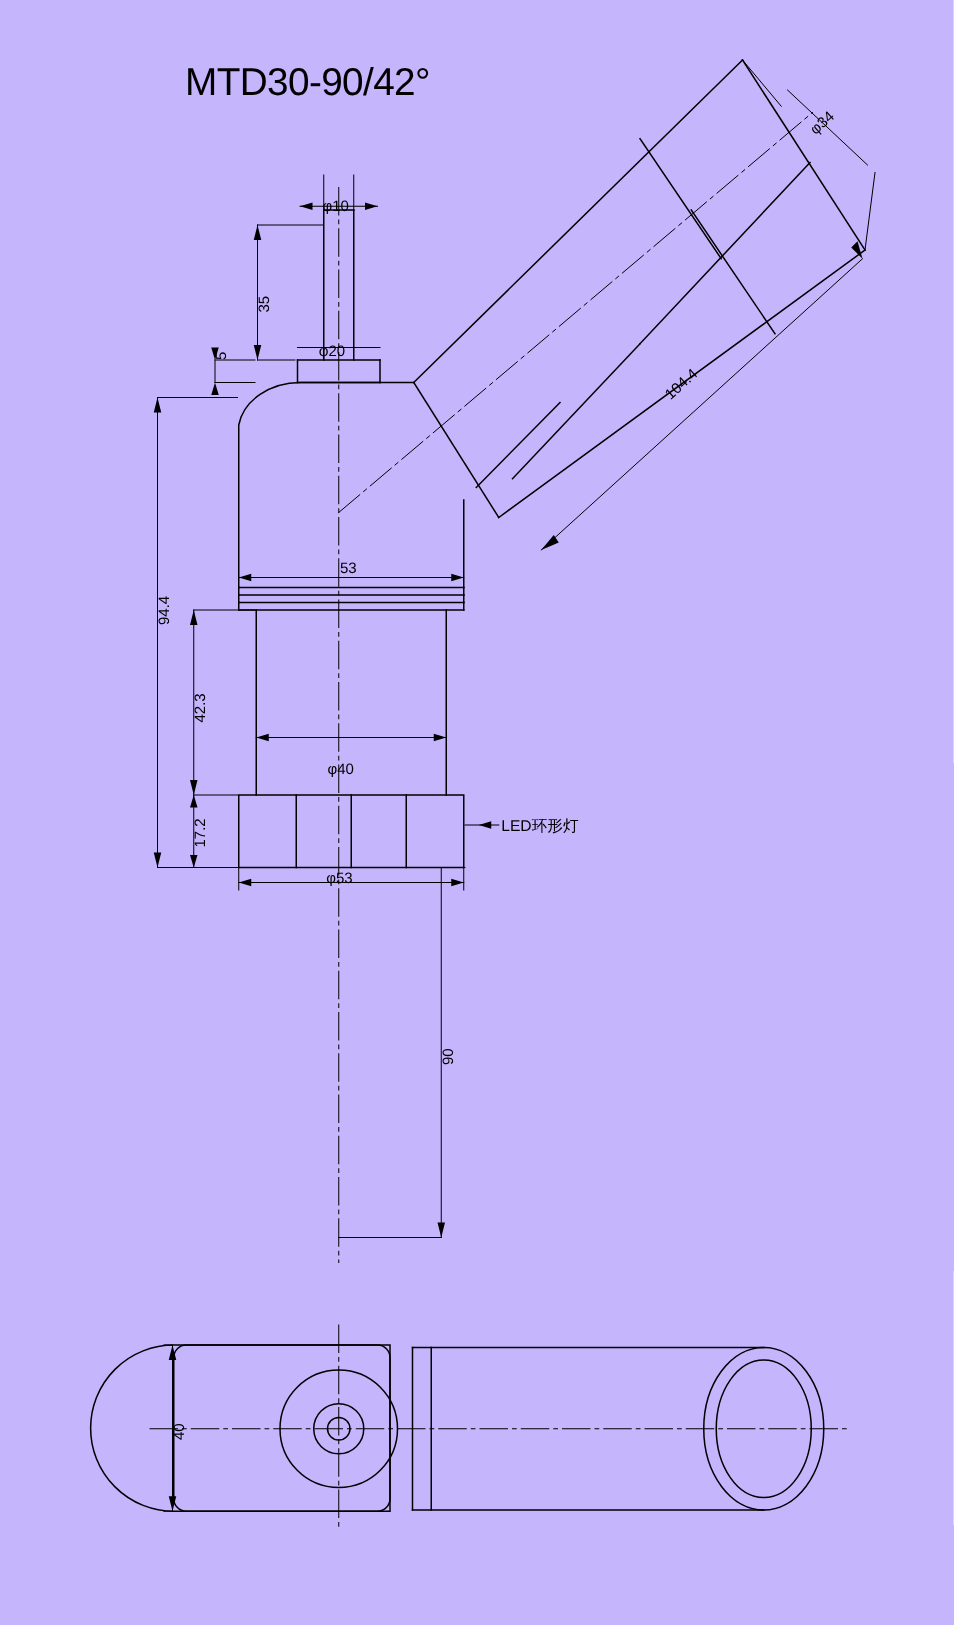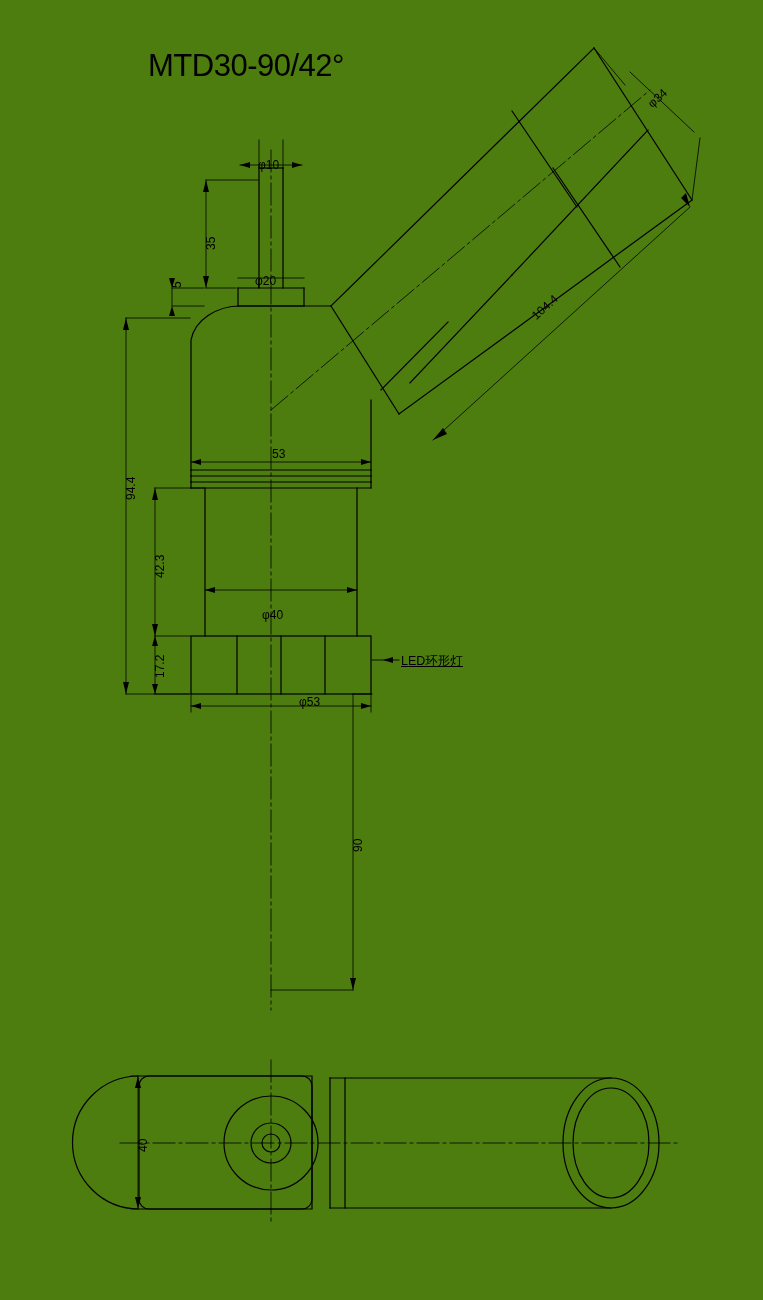"MTD30-90/42°" #sheet { background: #4d7c0f -> #c4b5fd }
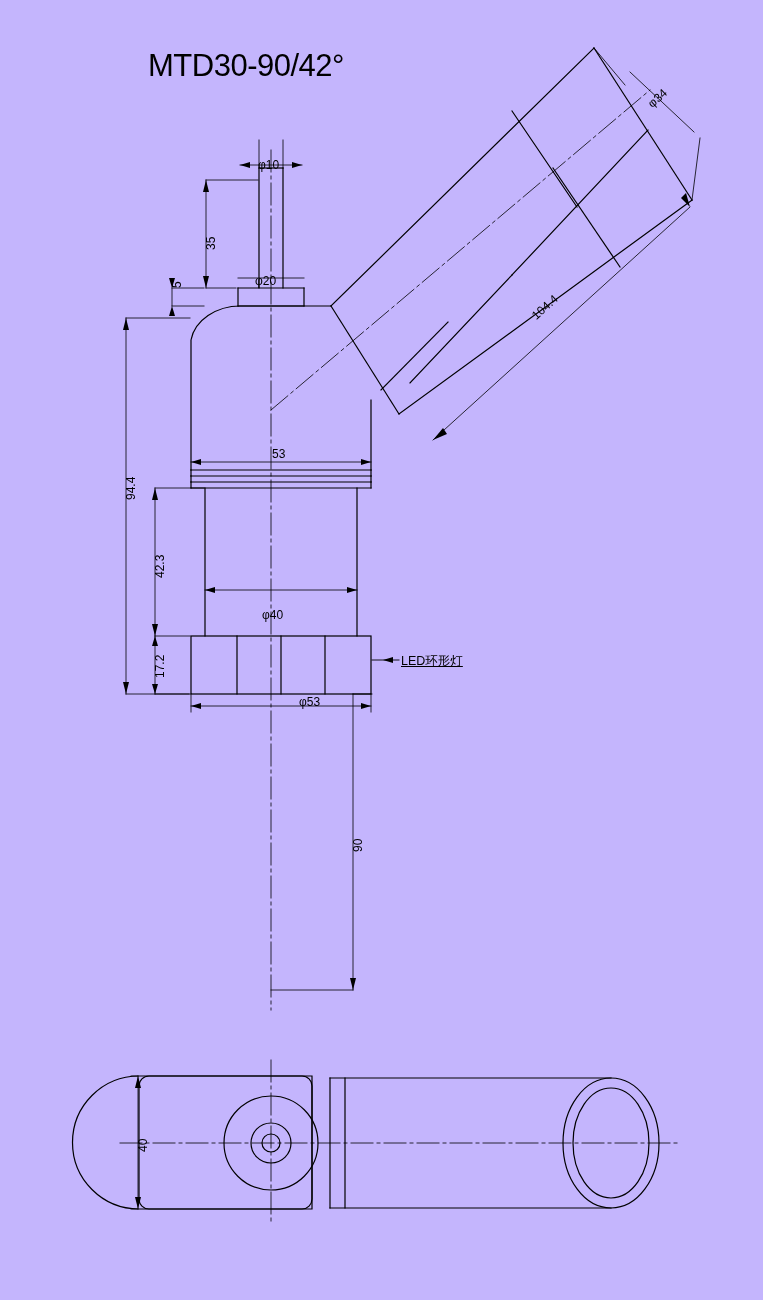"LED环形灯" div.lbl { text-decoration: underline -> none }
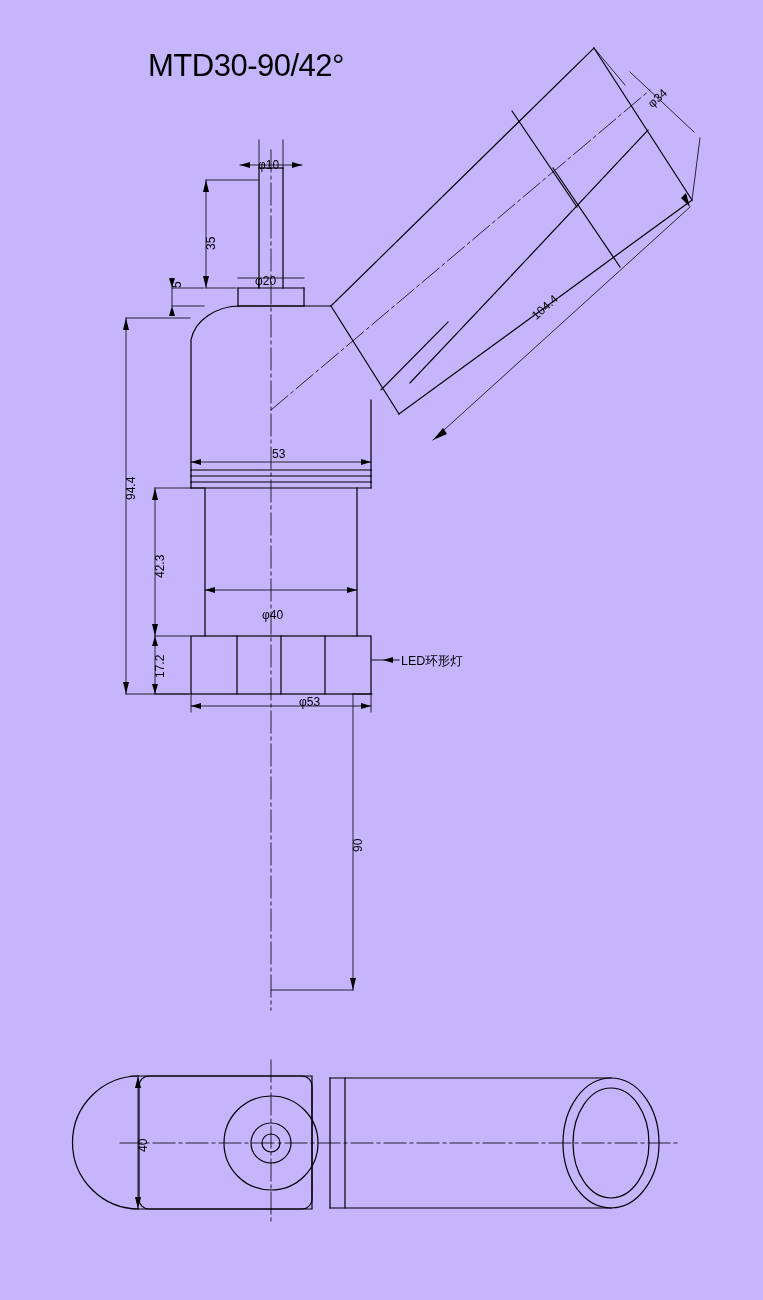"φ53" div.lbl { margin-left: 38px -> none }
